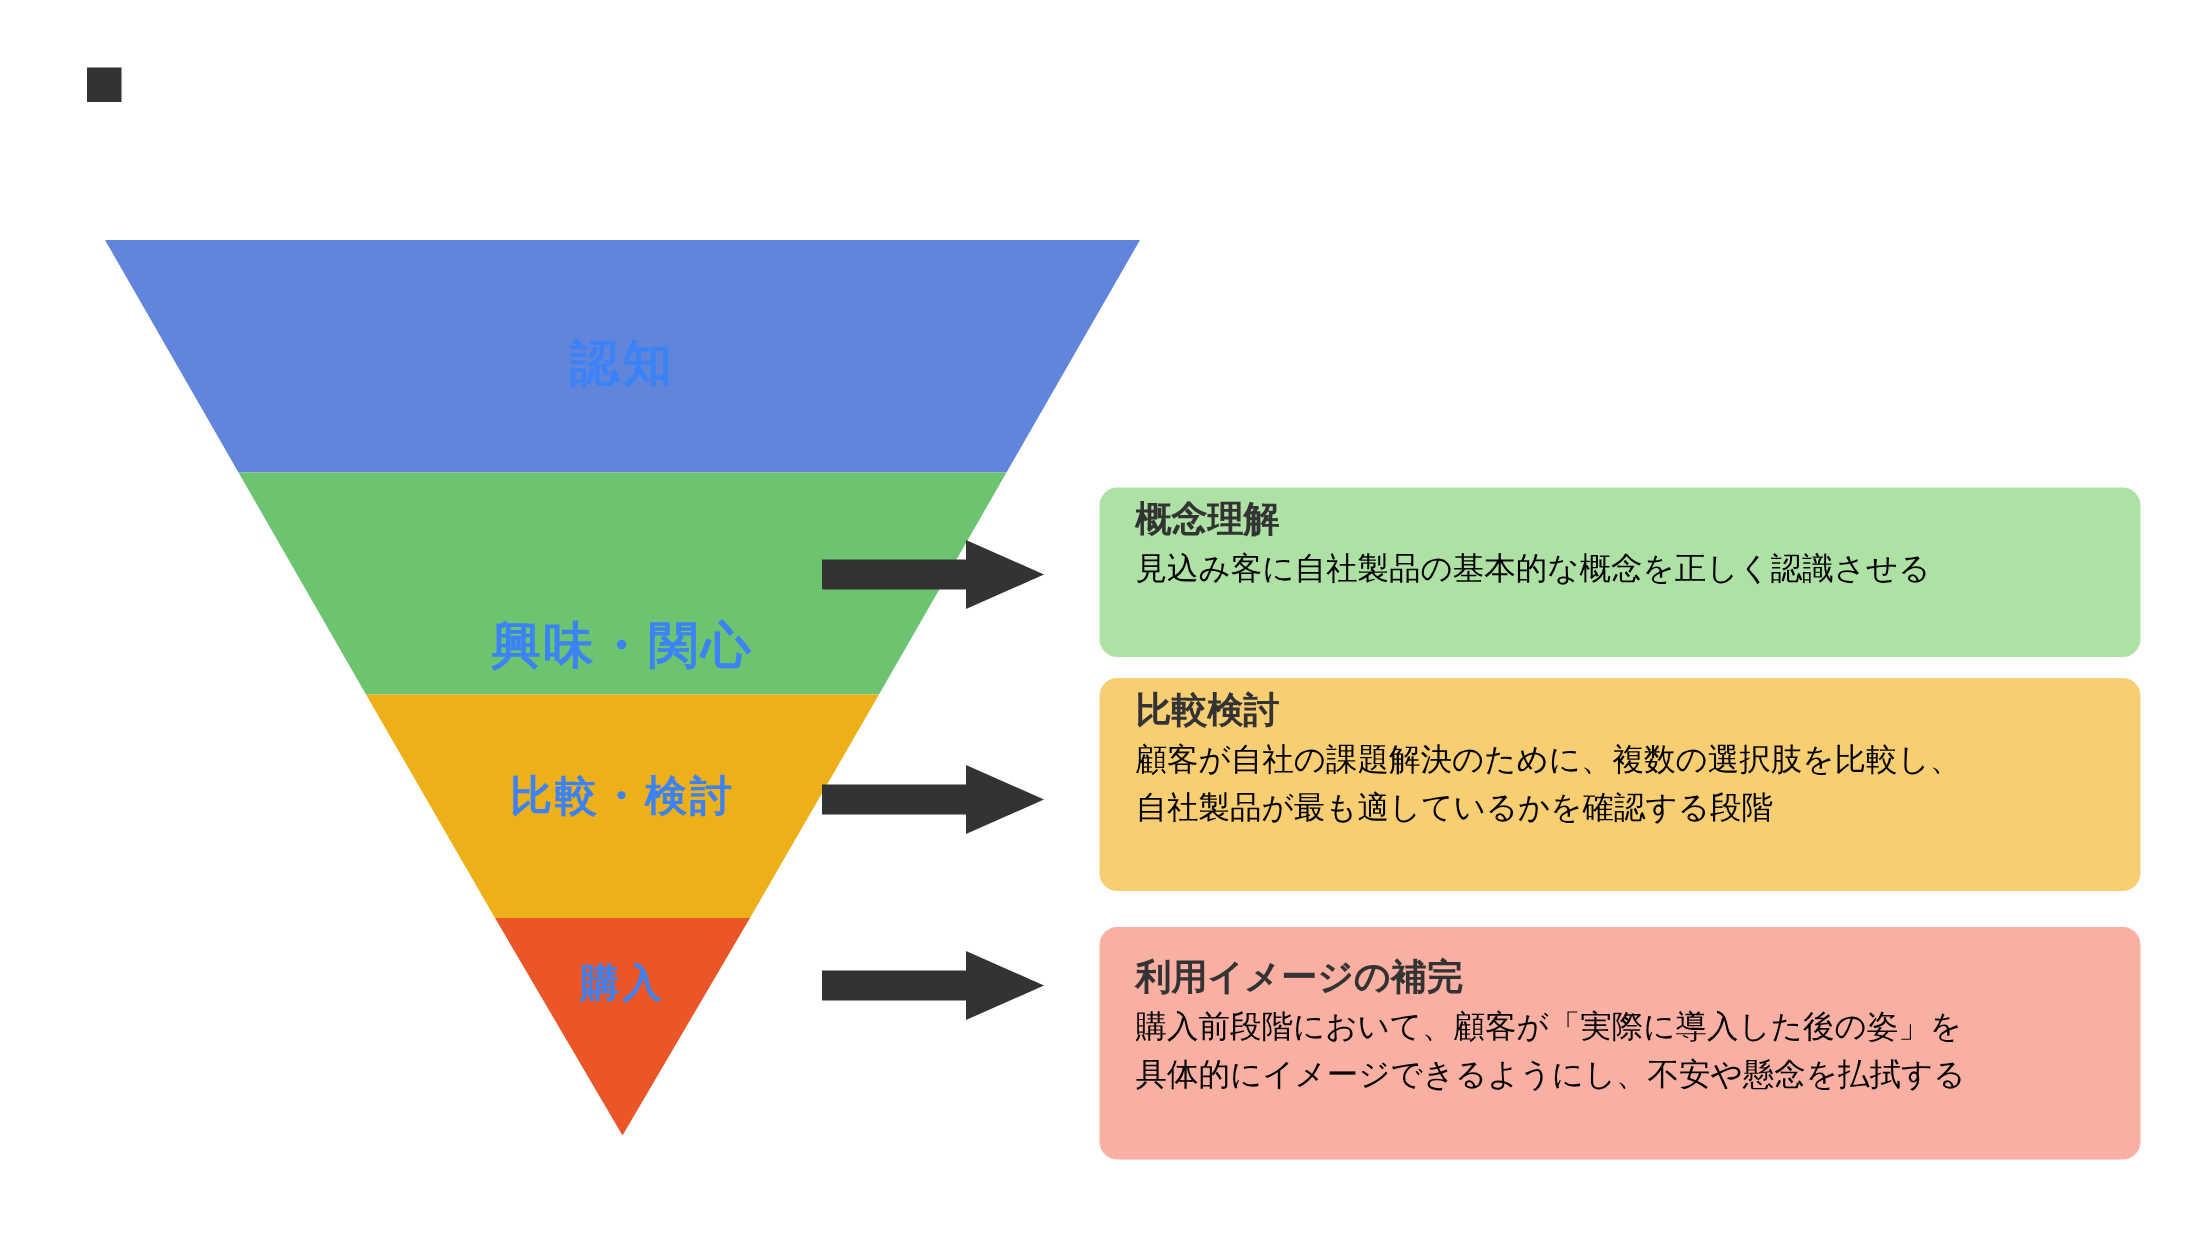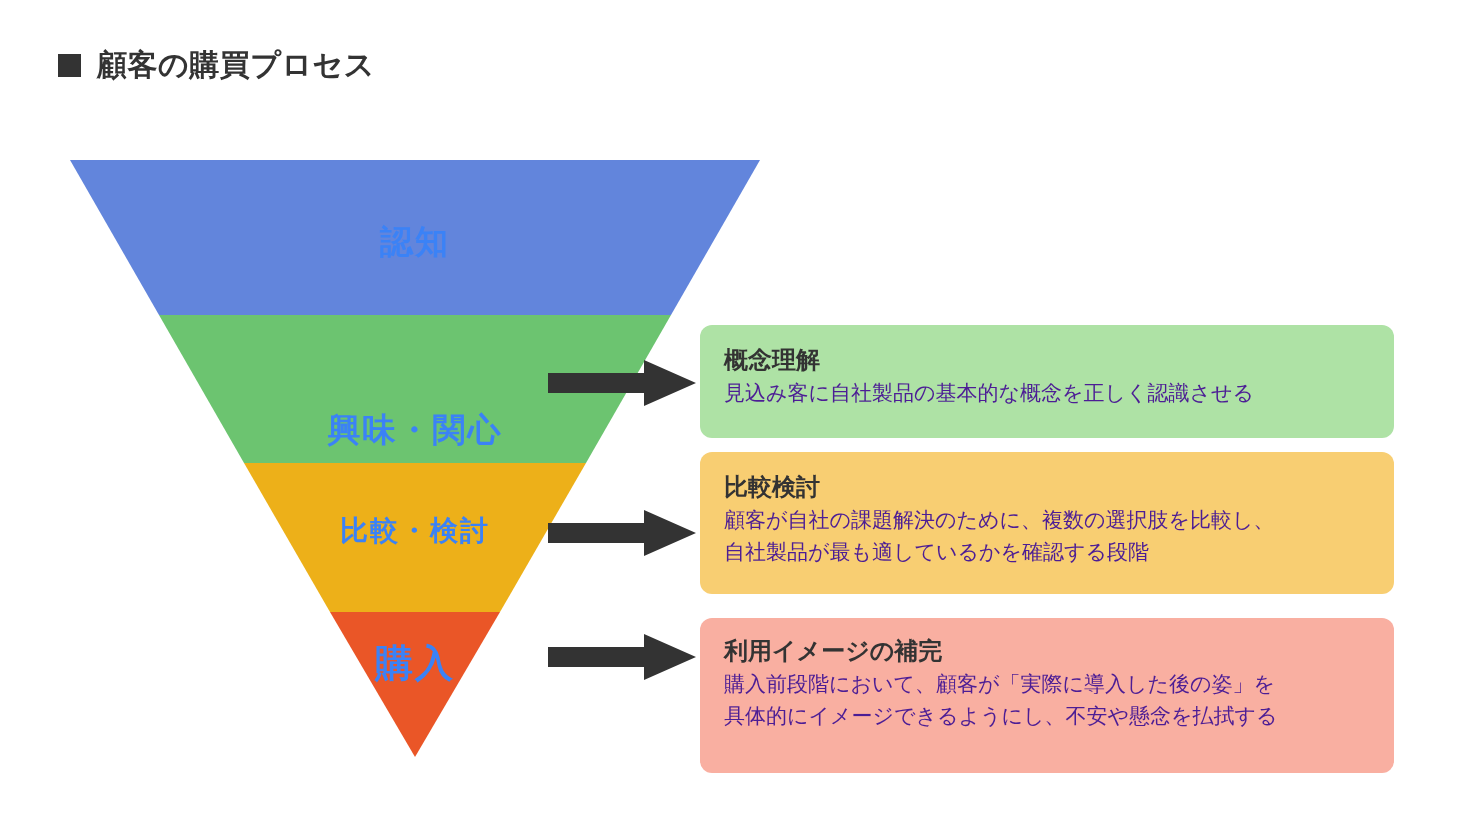"顧客の購買プロセス" span { html: <span>顧客の購買プロセス</span> -> none }
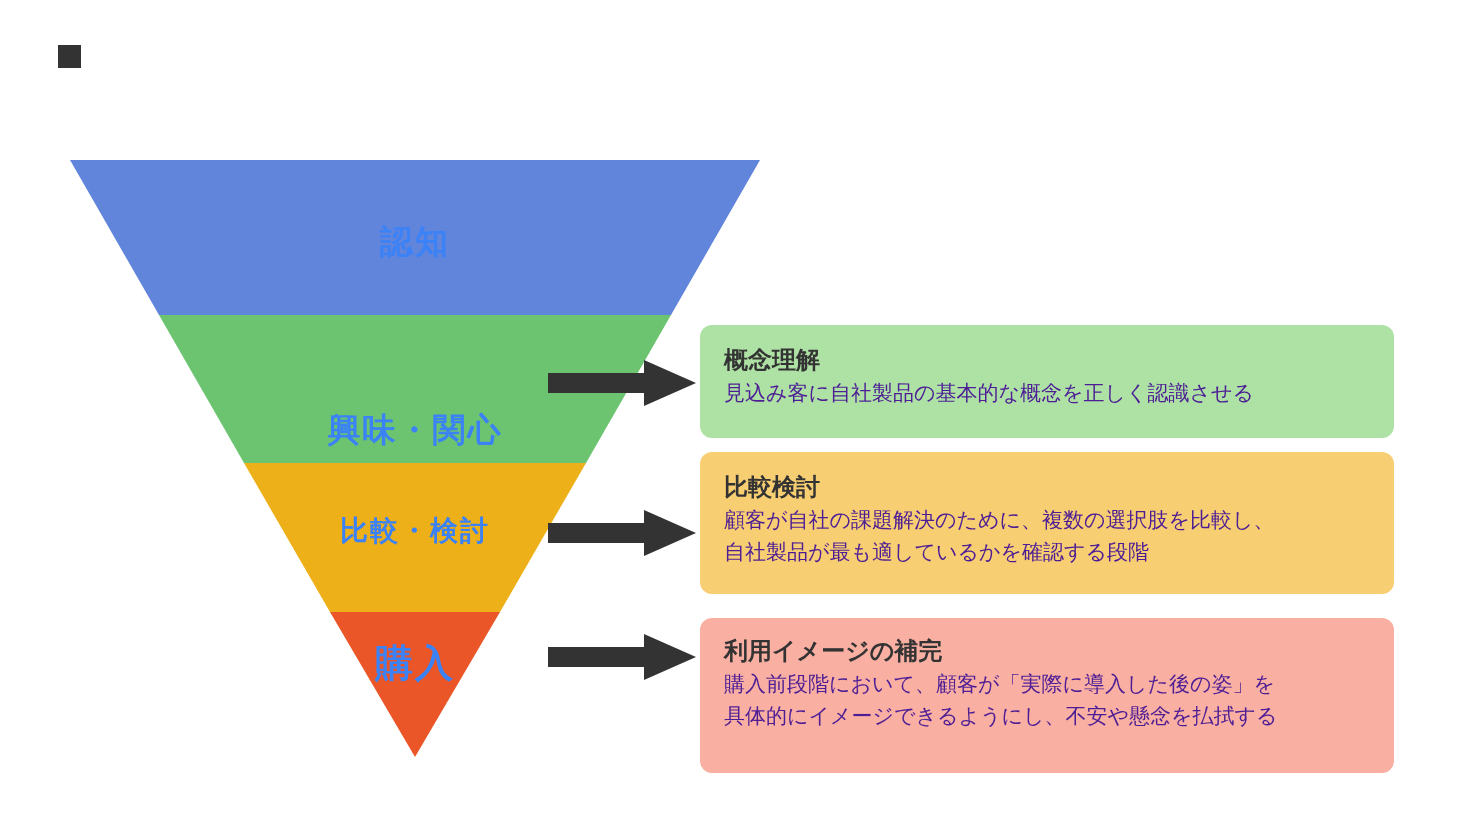"概念理解" .card { left: 700px -> 733px; padding: 20px 24px 14px 24px -> 6px 24px 14px 24px }
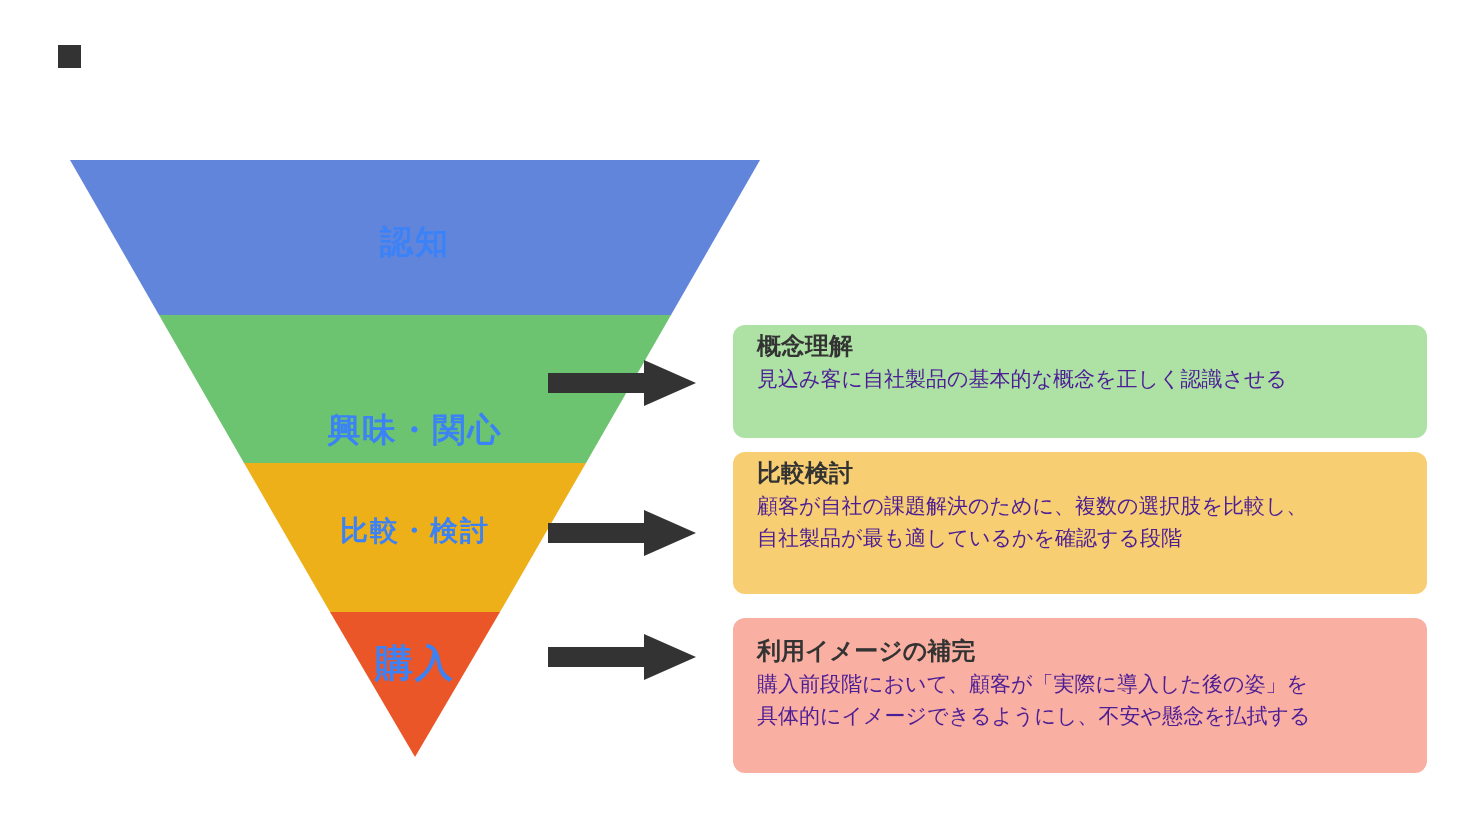"見込み客に自社製品の基本的な概念を正しく認識させる" .card-line { color: #4c1d95 -> #000000 }
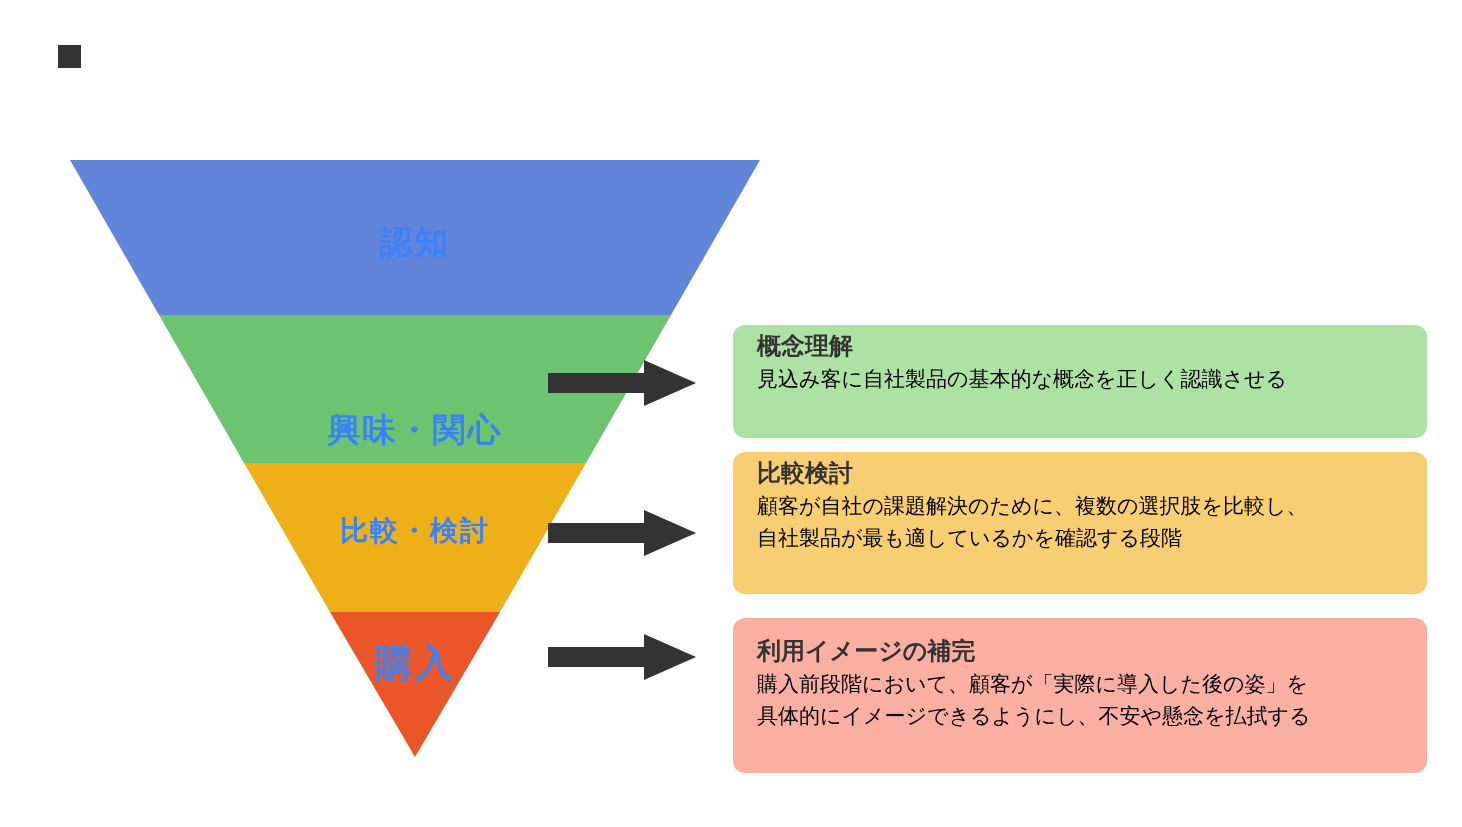"購入" .funnel-label.l3 { font-size: 38px -> 26px }
